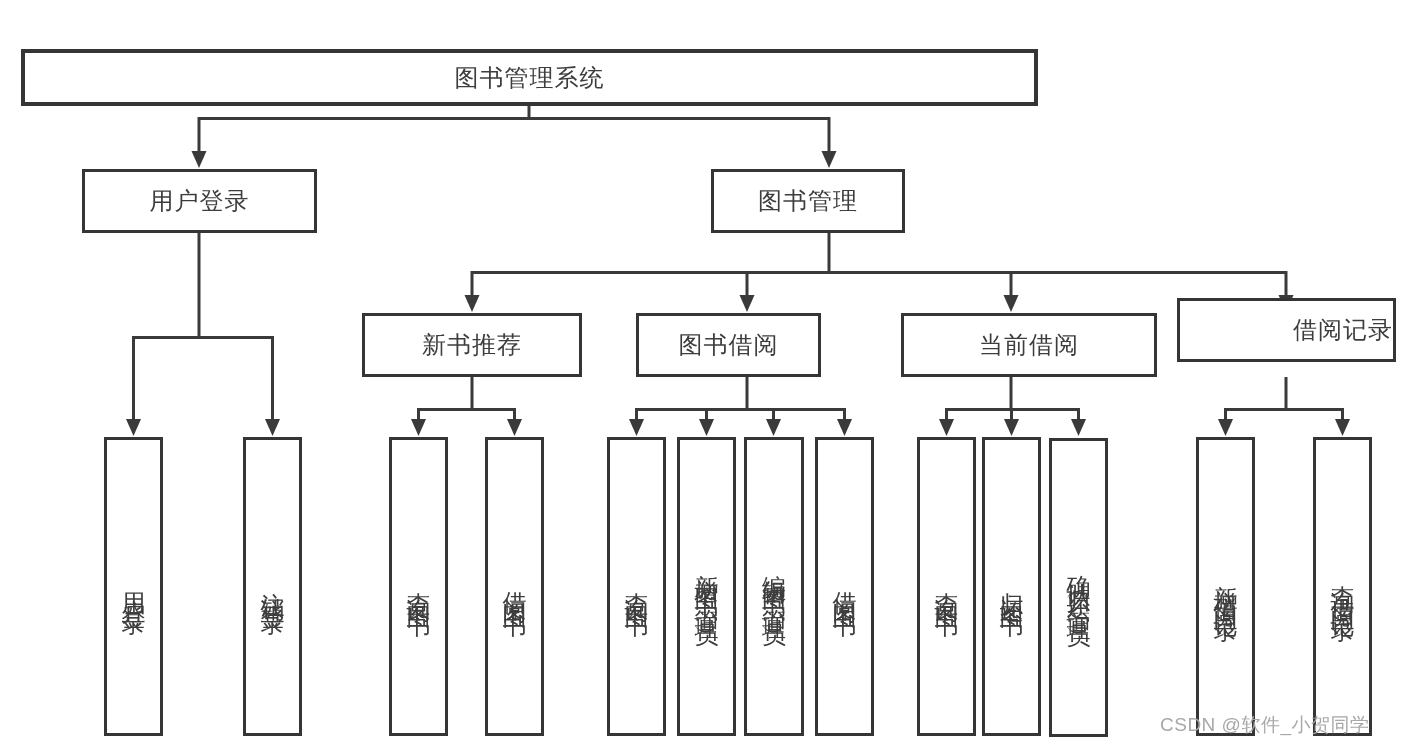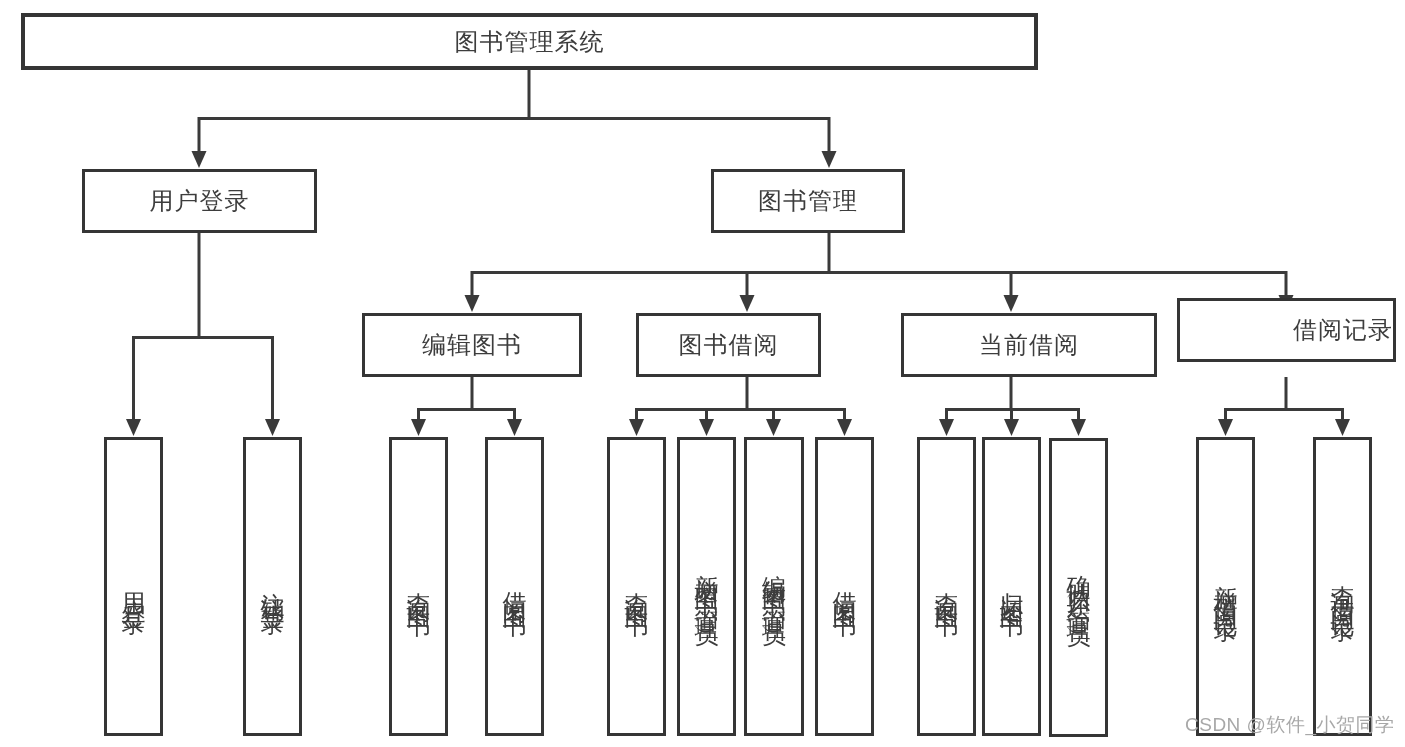"图书管理系统" .rootbox { margin-top: none -> 36px }
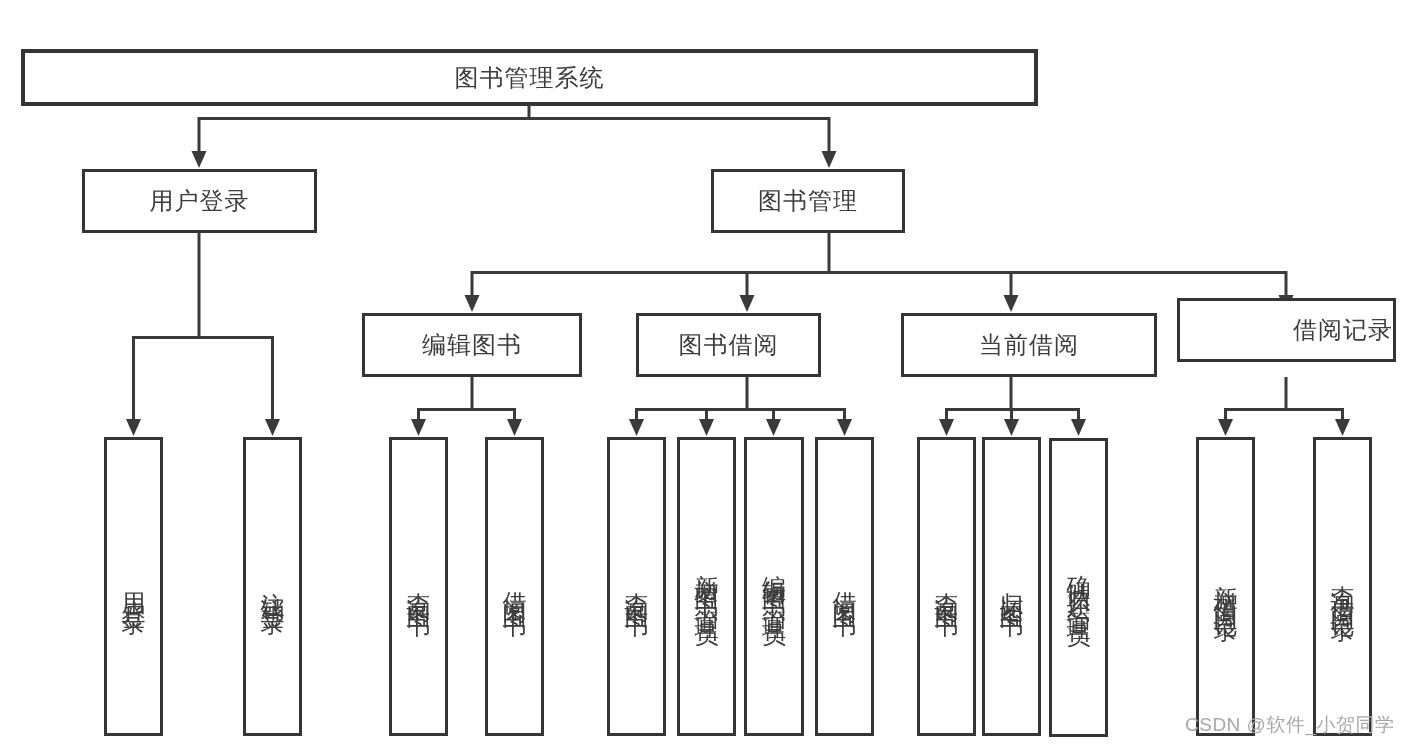"编辑图书" span.lbl { text: 编辑图书 -> 新书推荐 }
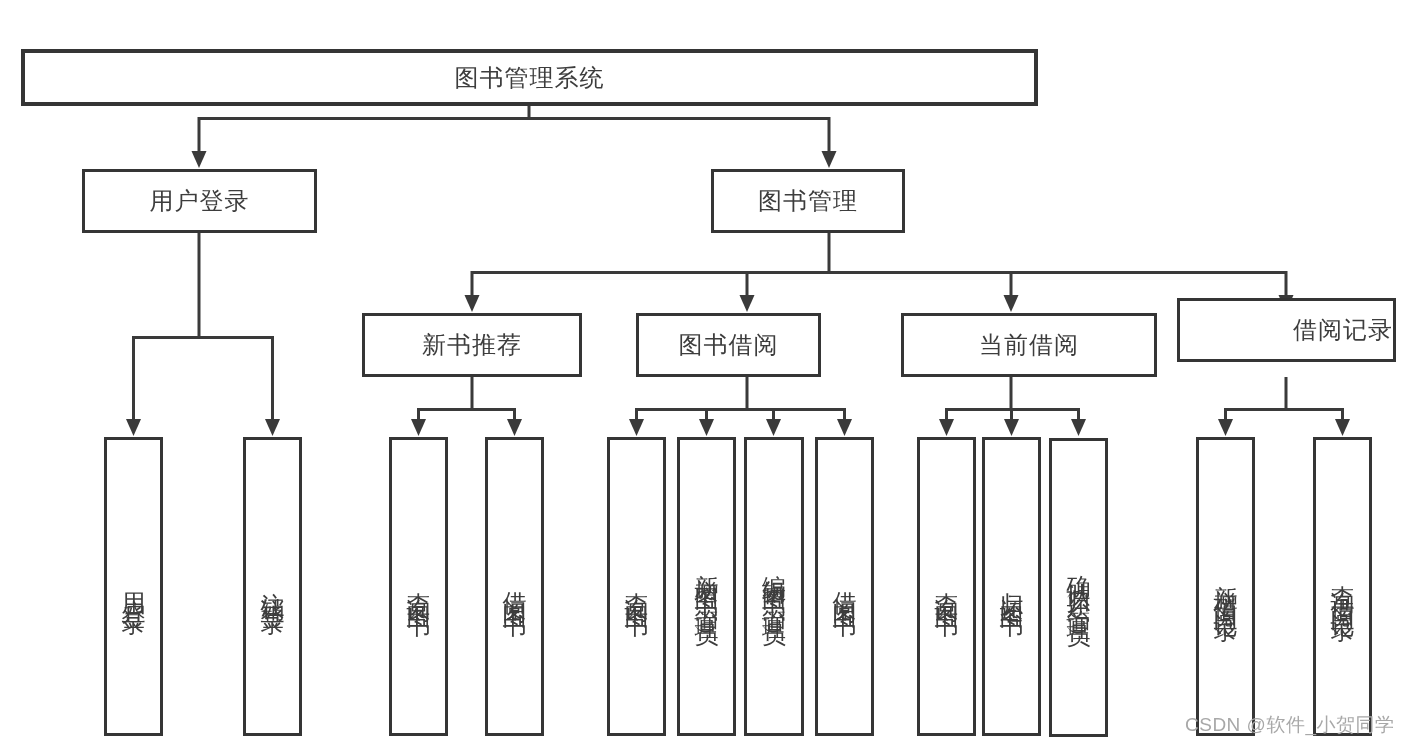"CSDN @软件_小贺同学" .watermark { left: 1185px -> 1160px }
